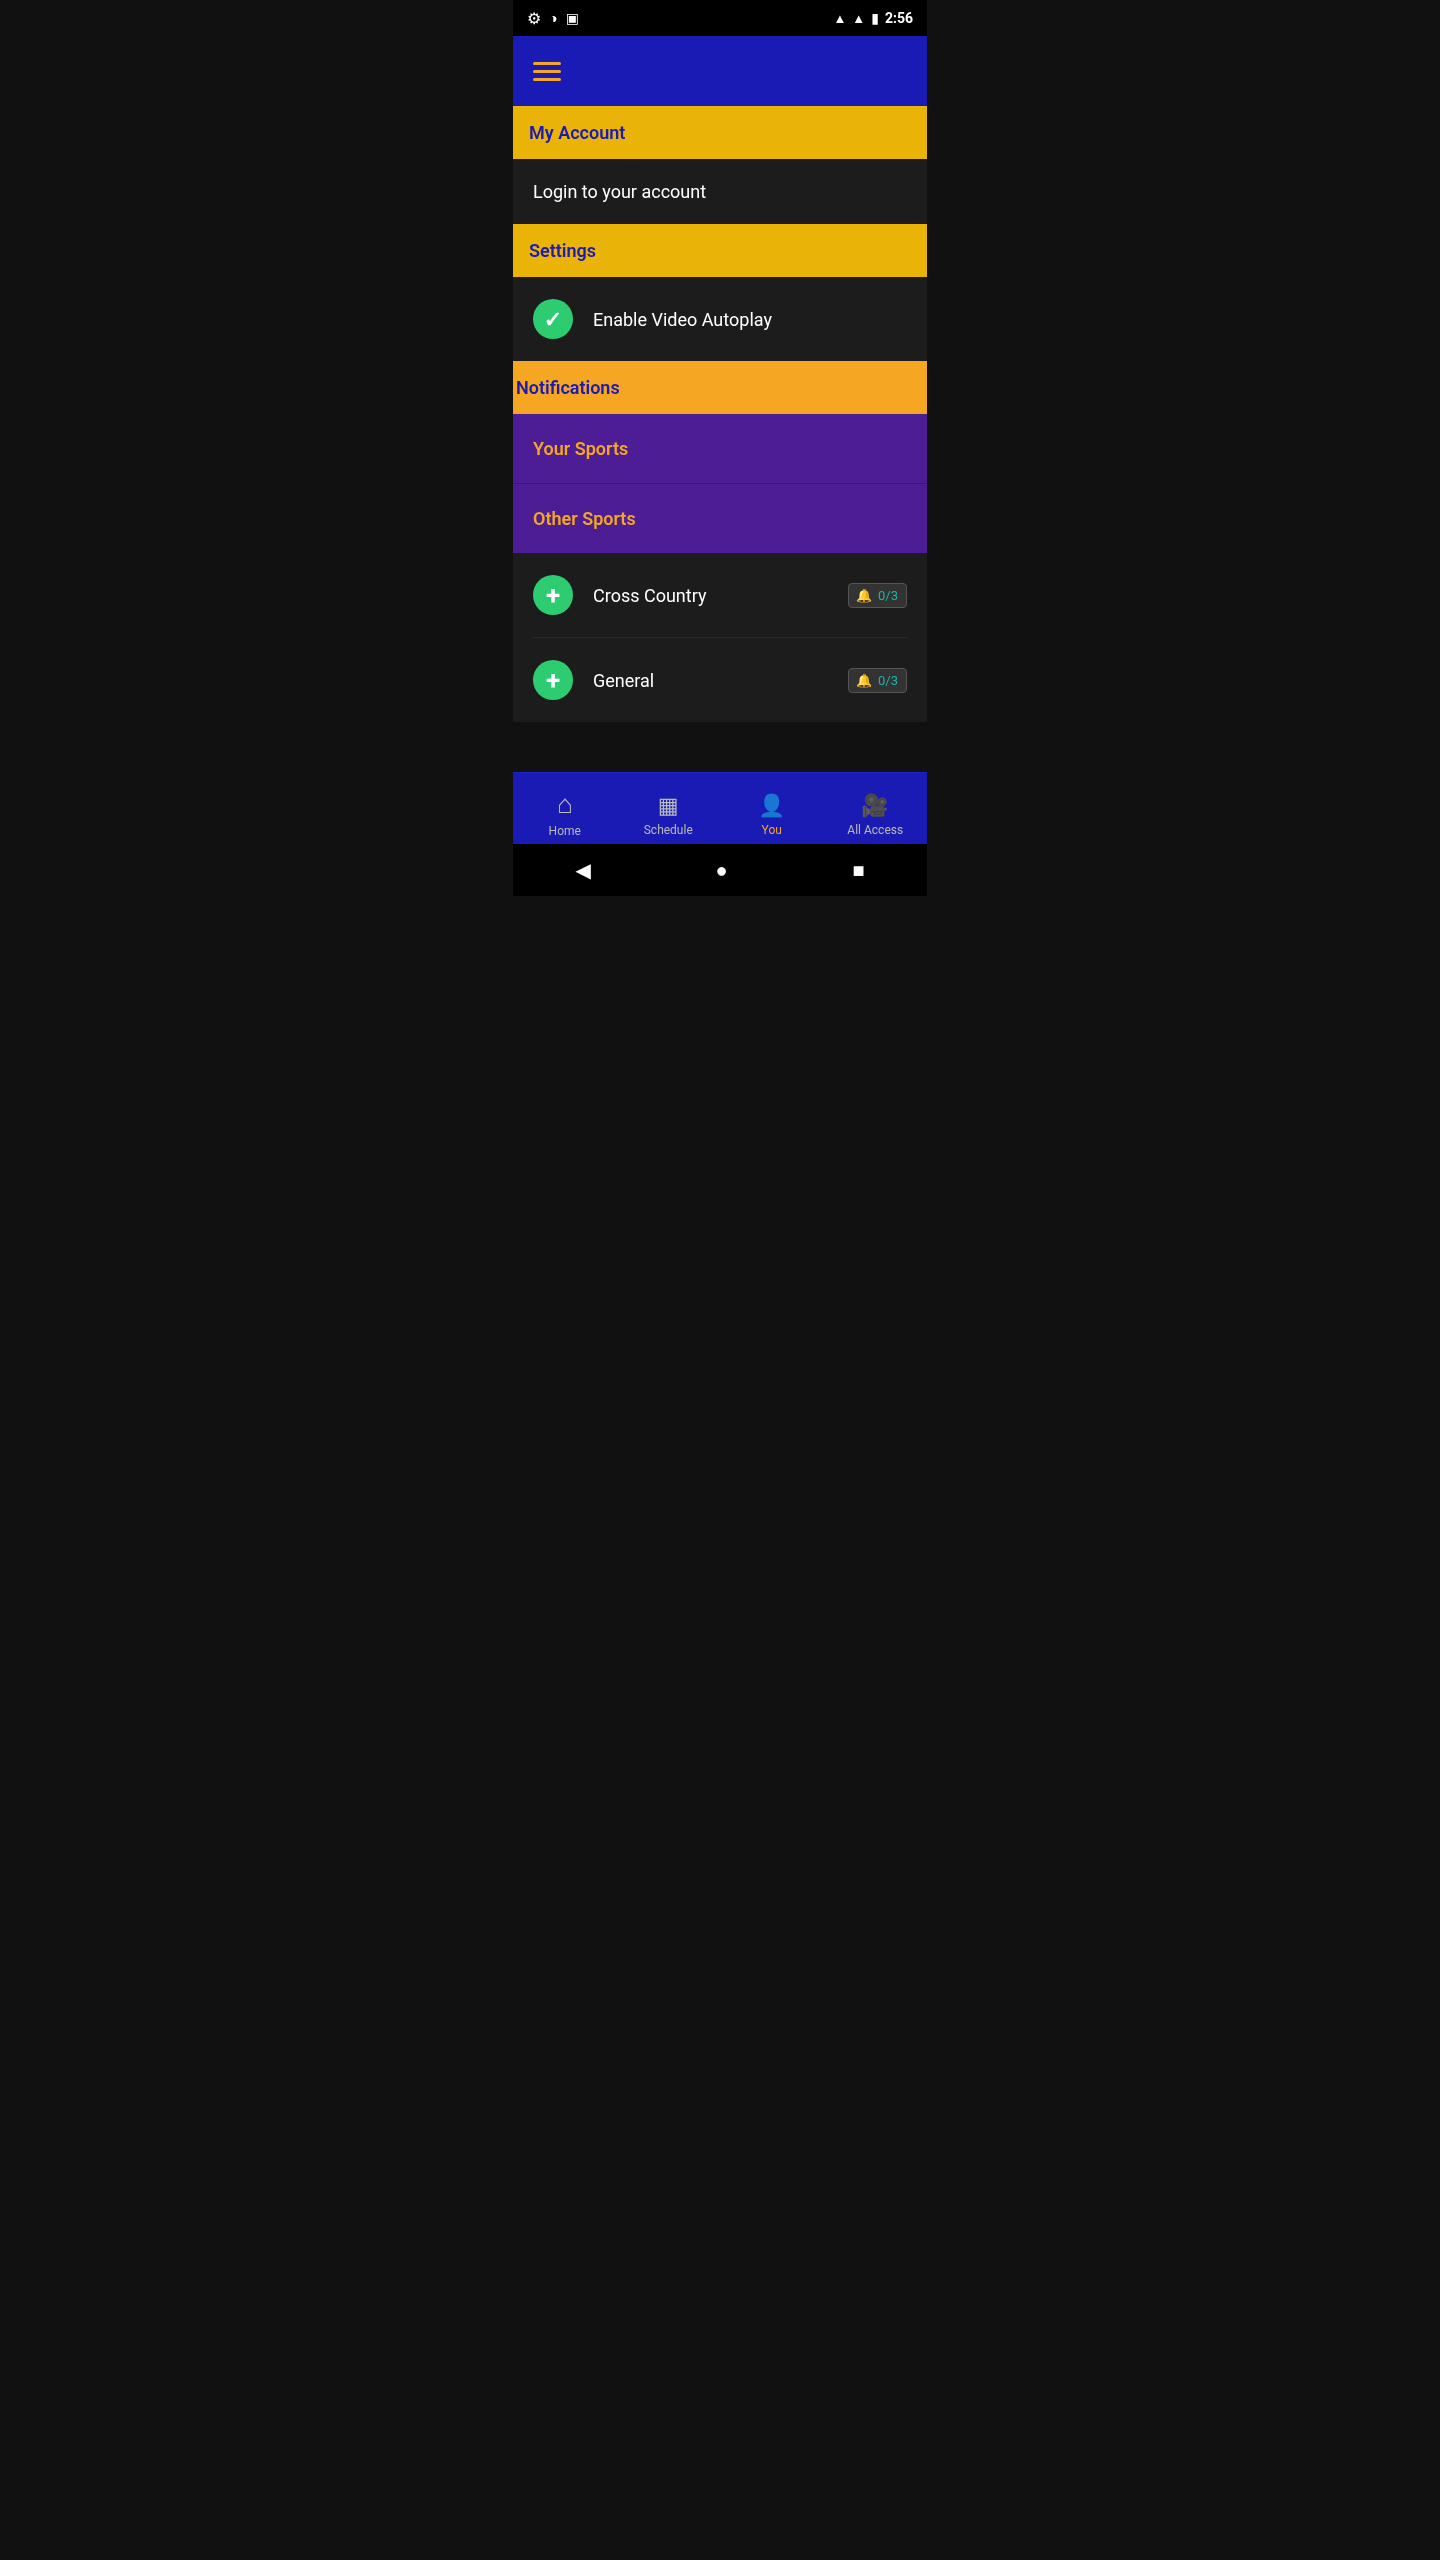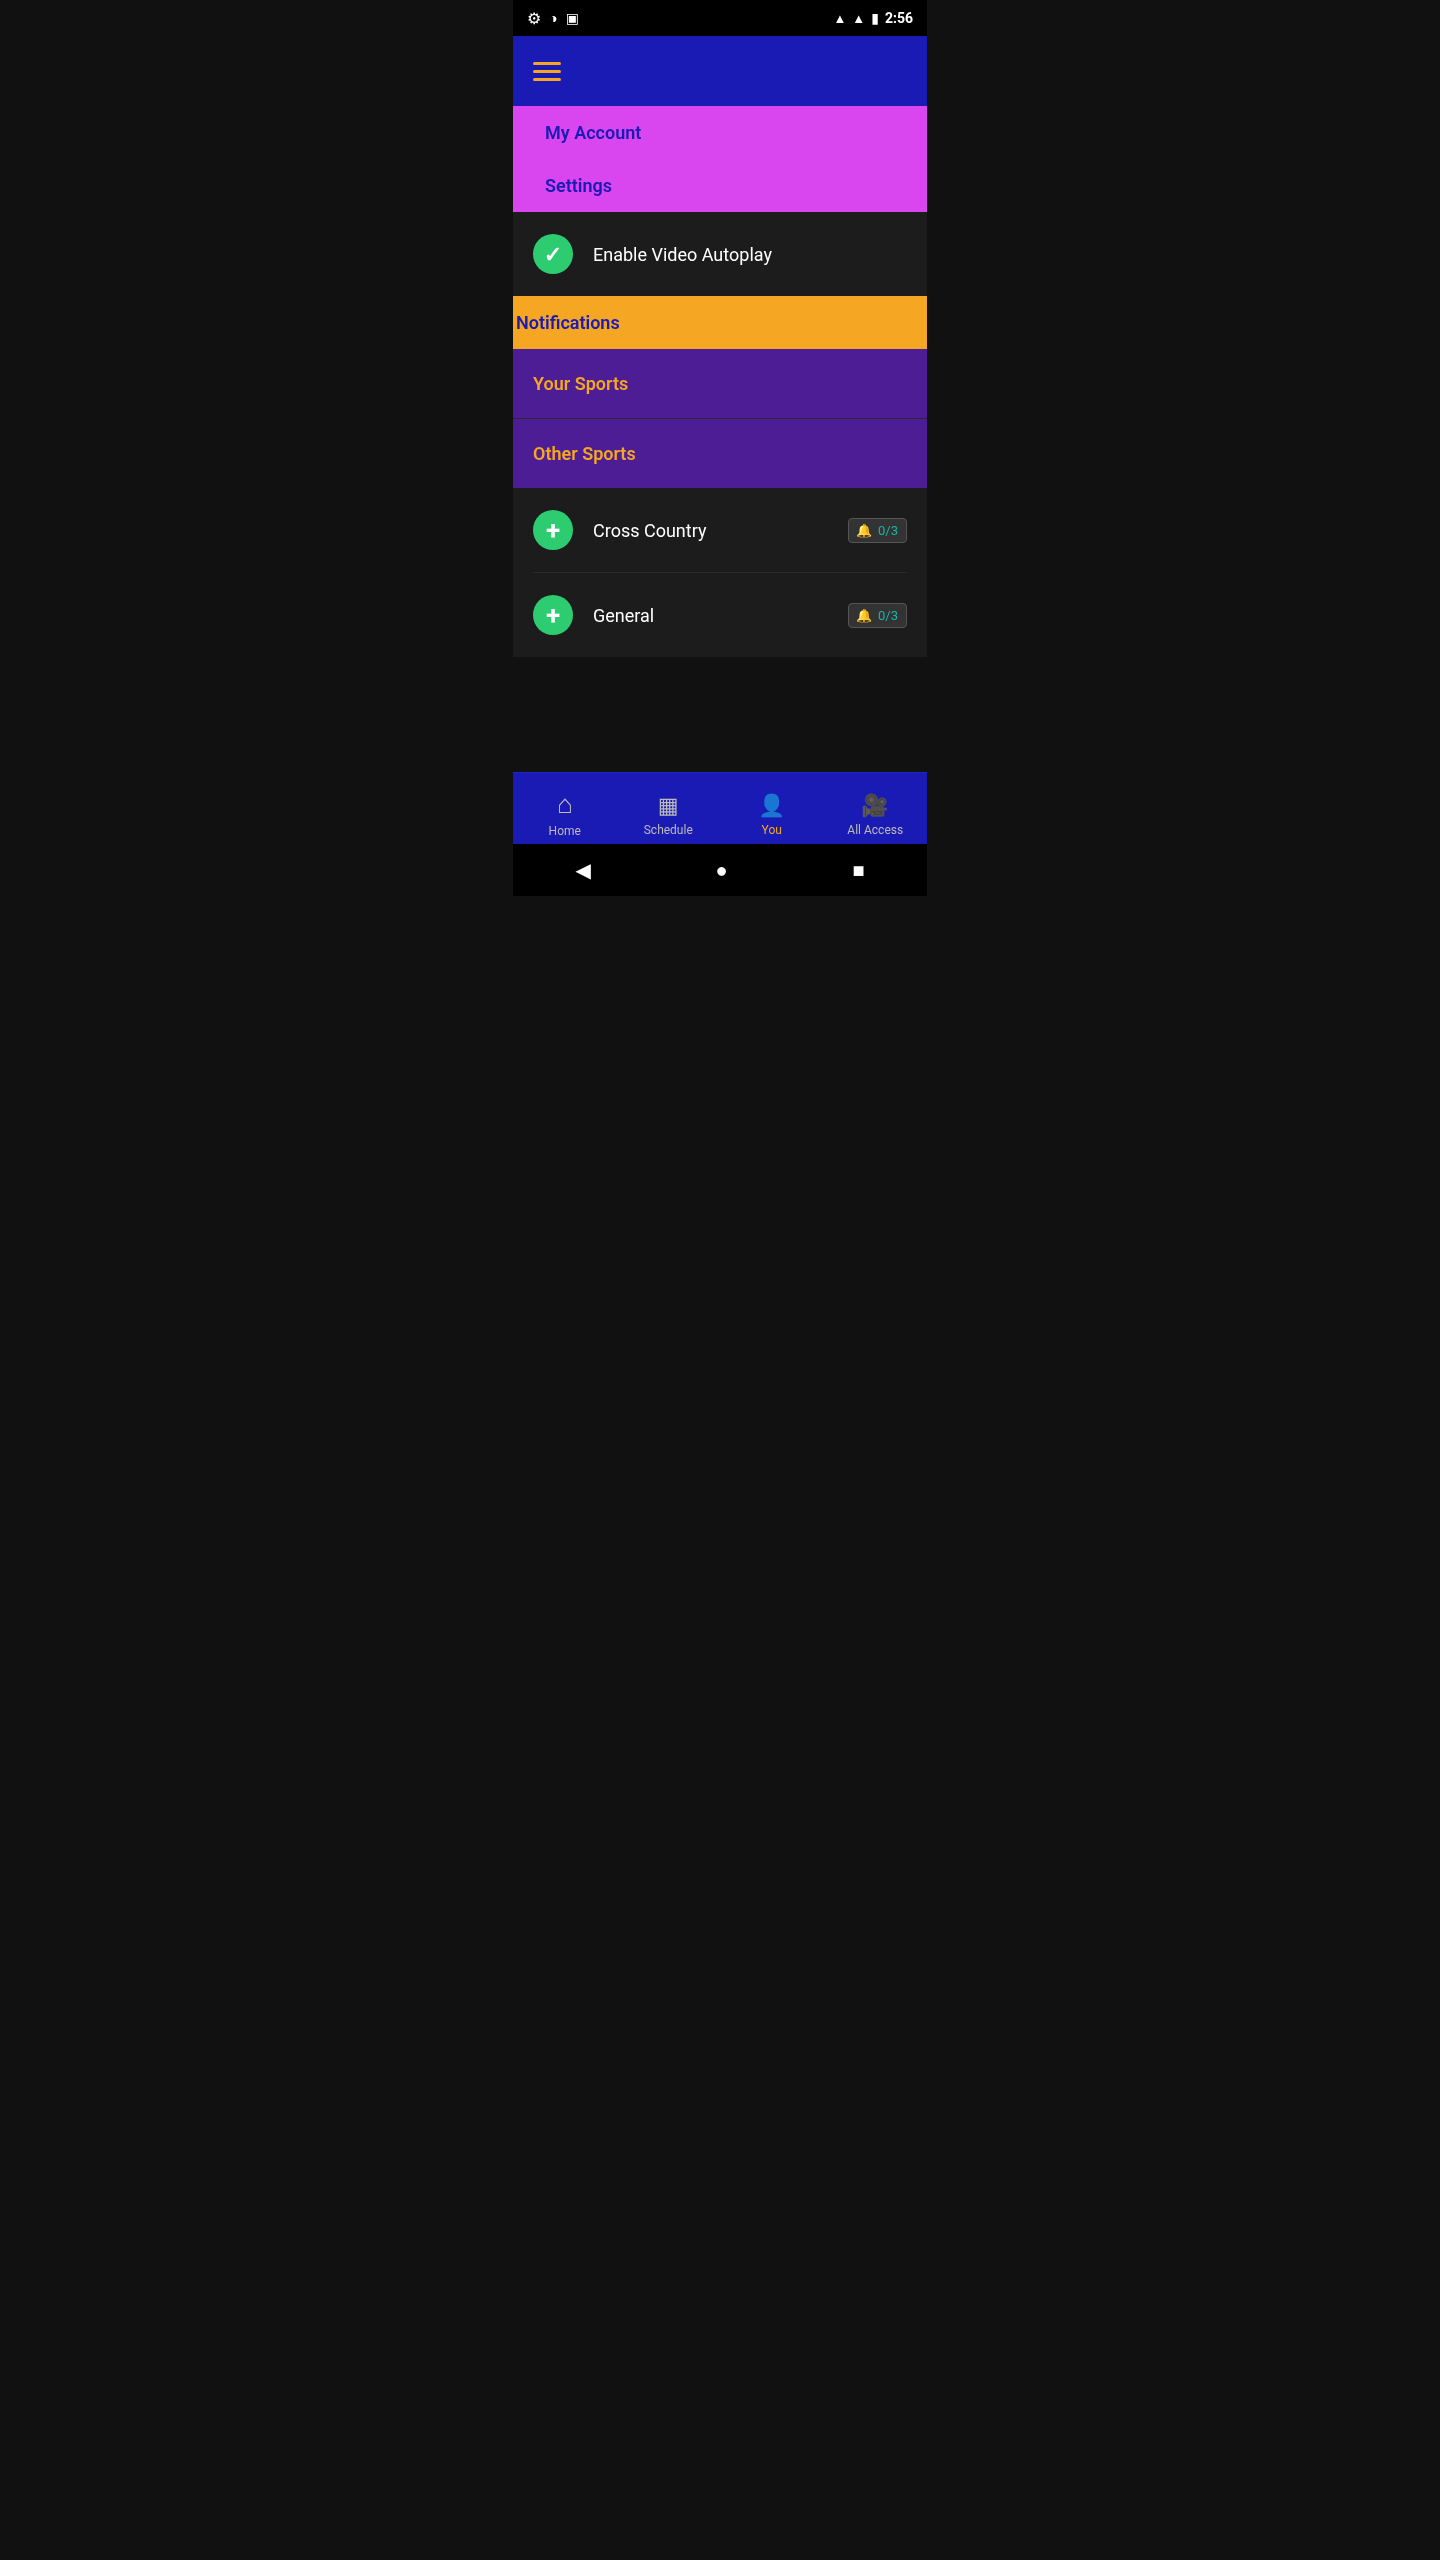"My Account" .section-yellow { background: #d946ef -> #eab308; padding: 16px 32px -> 16px 16px }
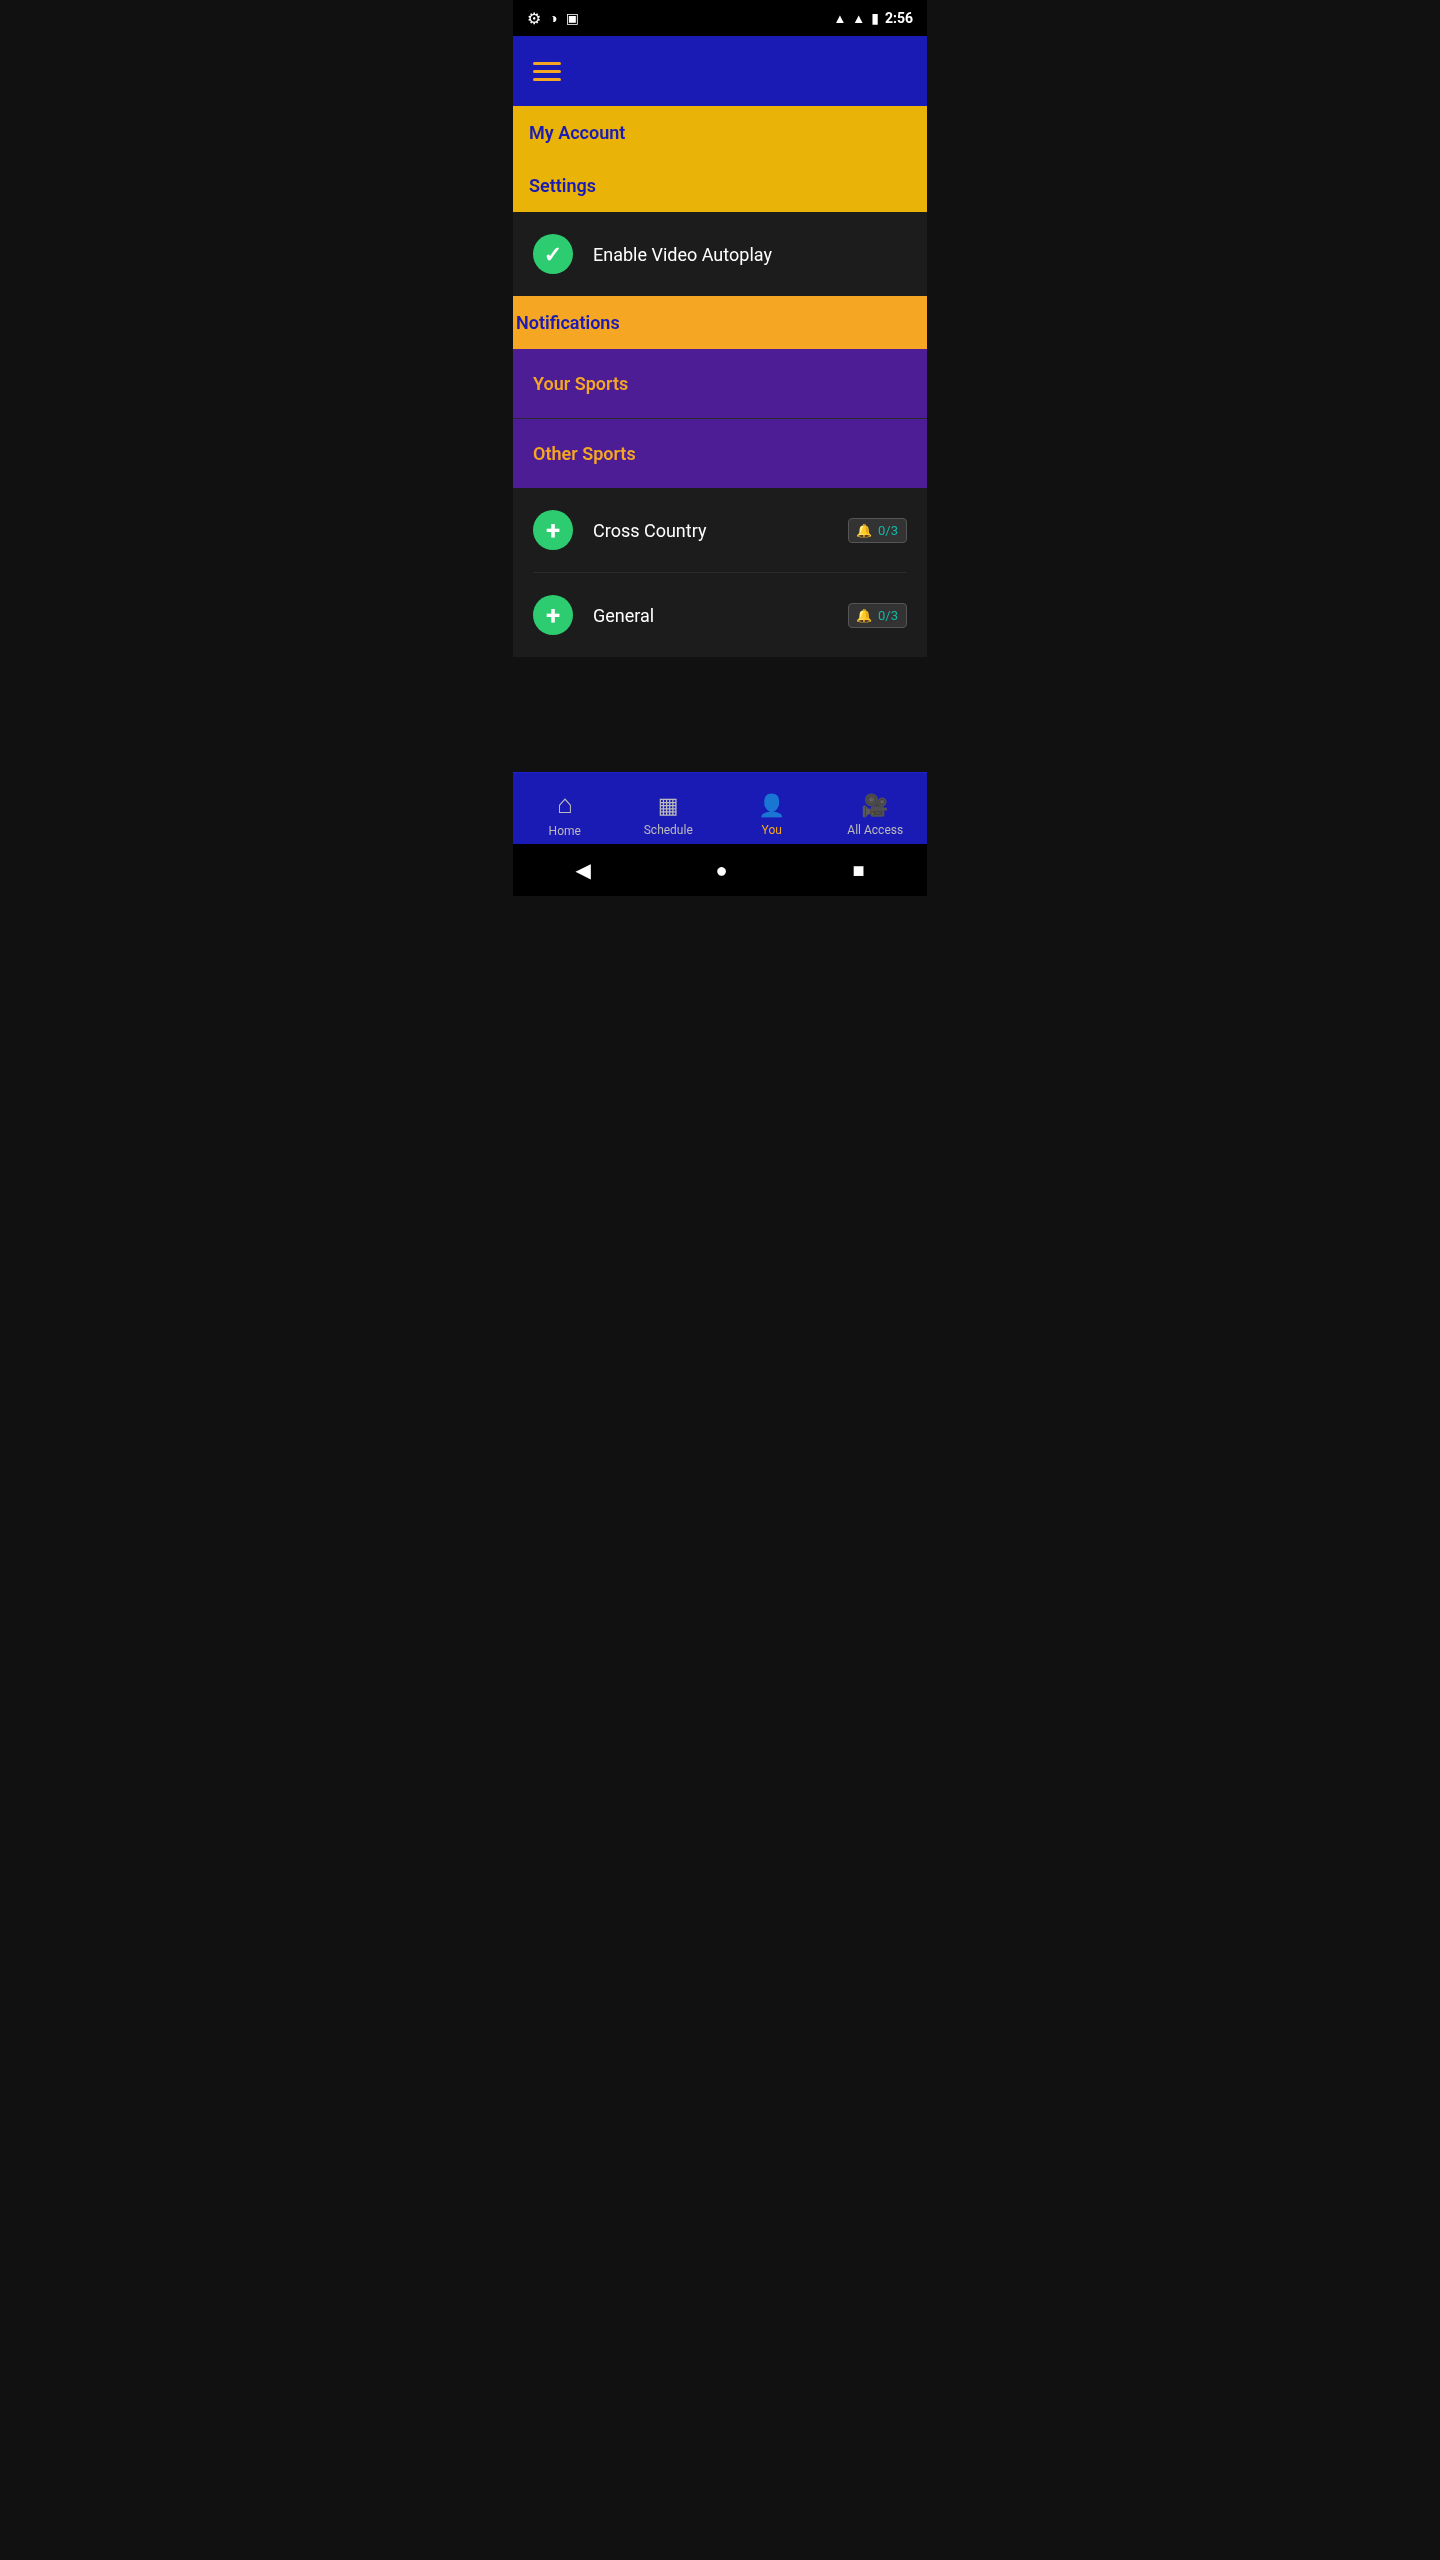"Login to your account" div.menu-item { html: none -> <div> <span>Login to your account</span> </div> }
